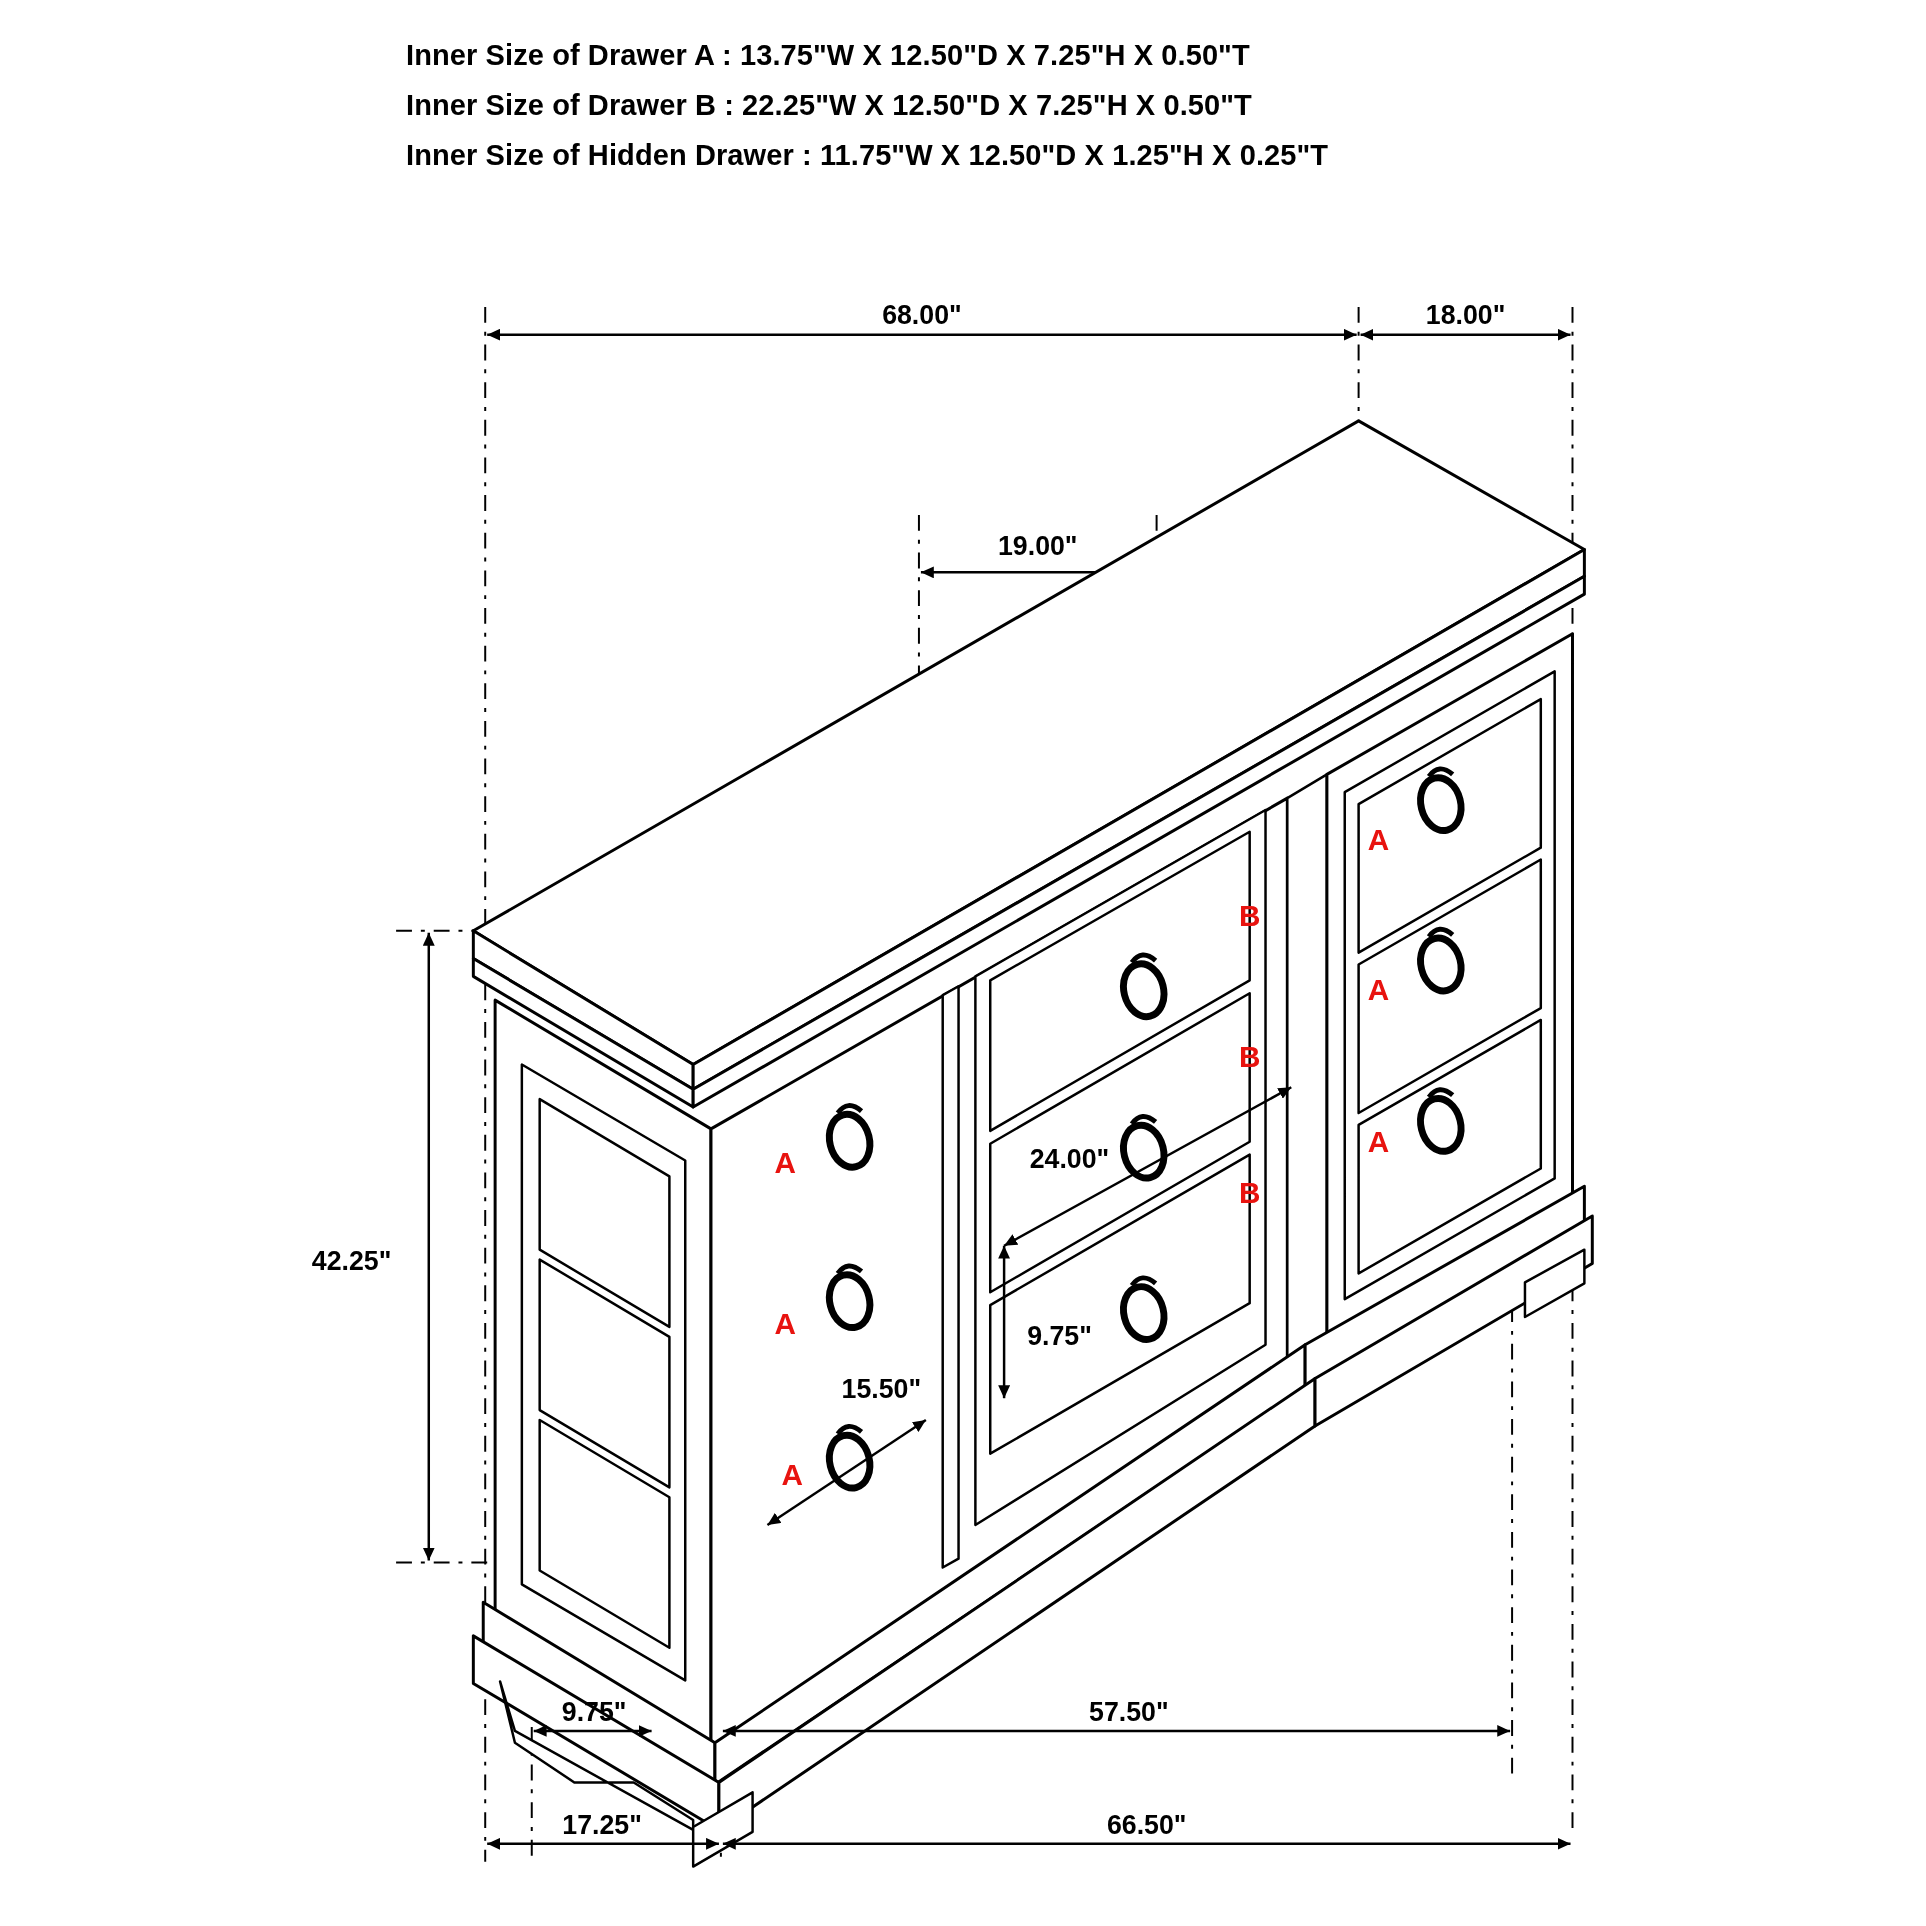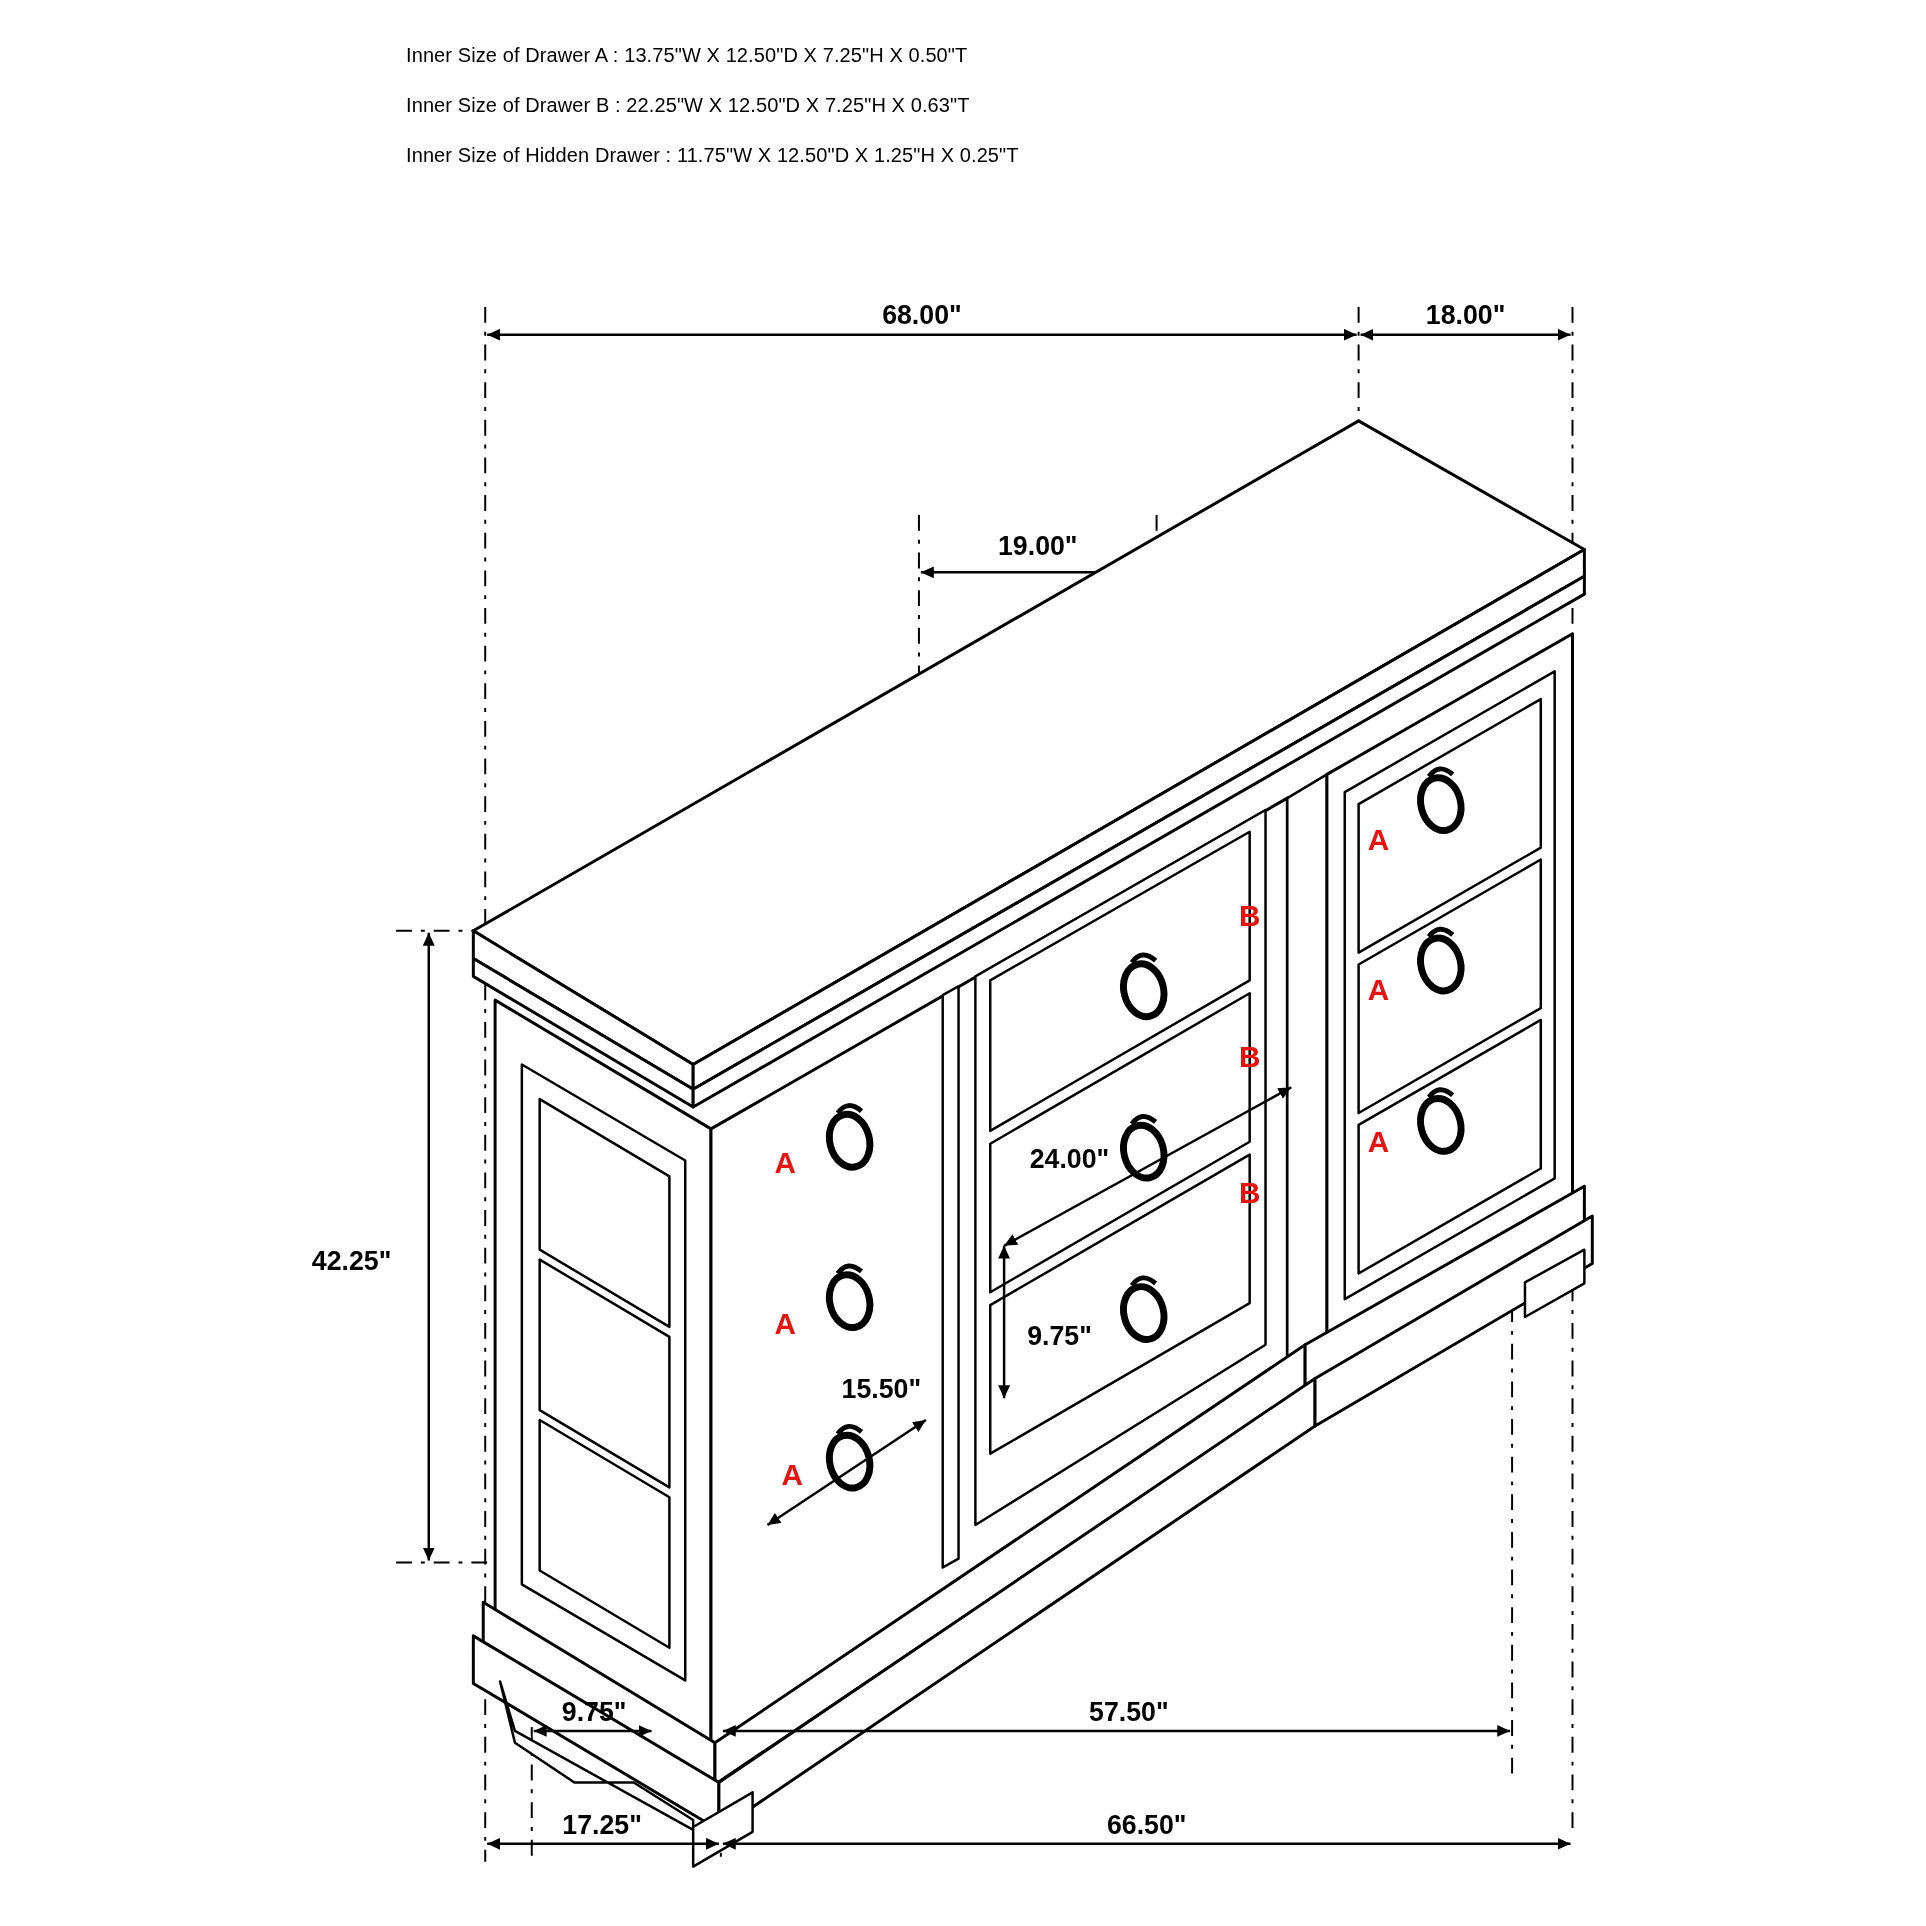"Inner Size of Drawer A" .spec-line { font-size: 20px -> 29px; font-weight: normal -> bold }
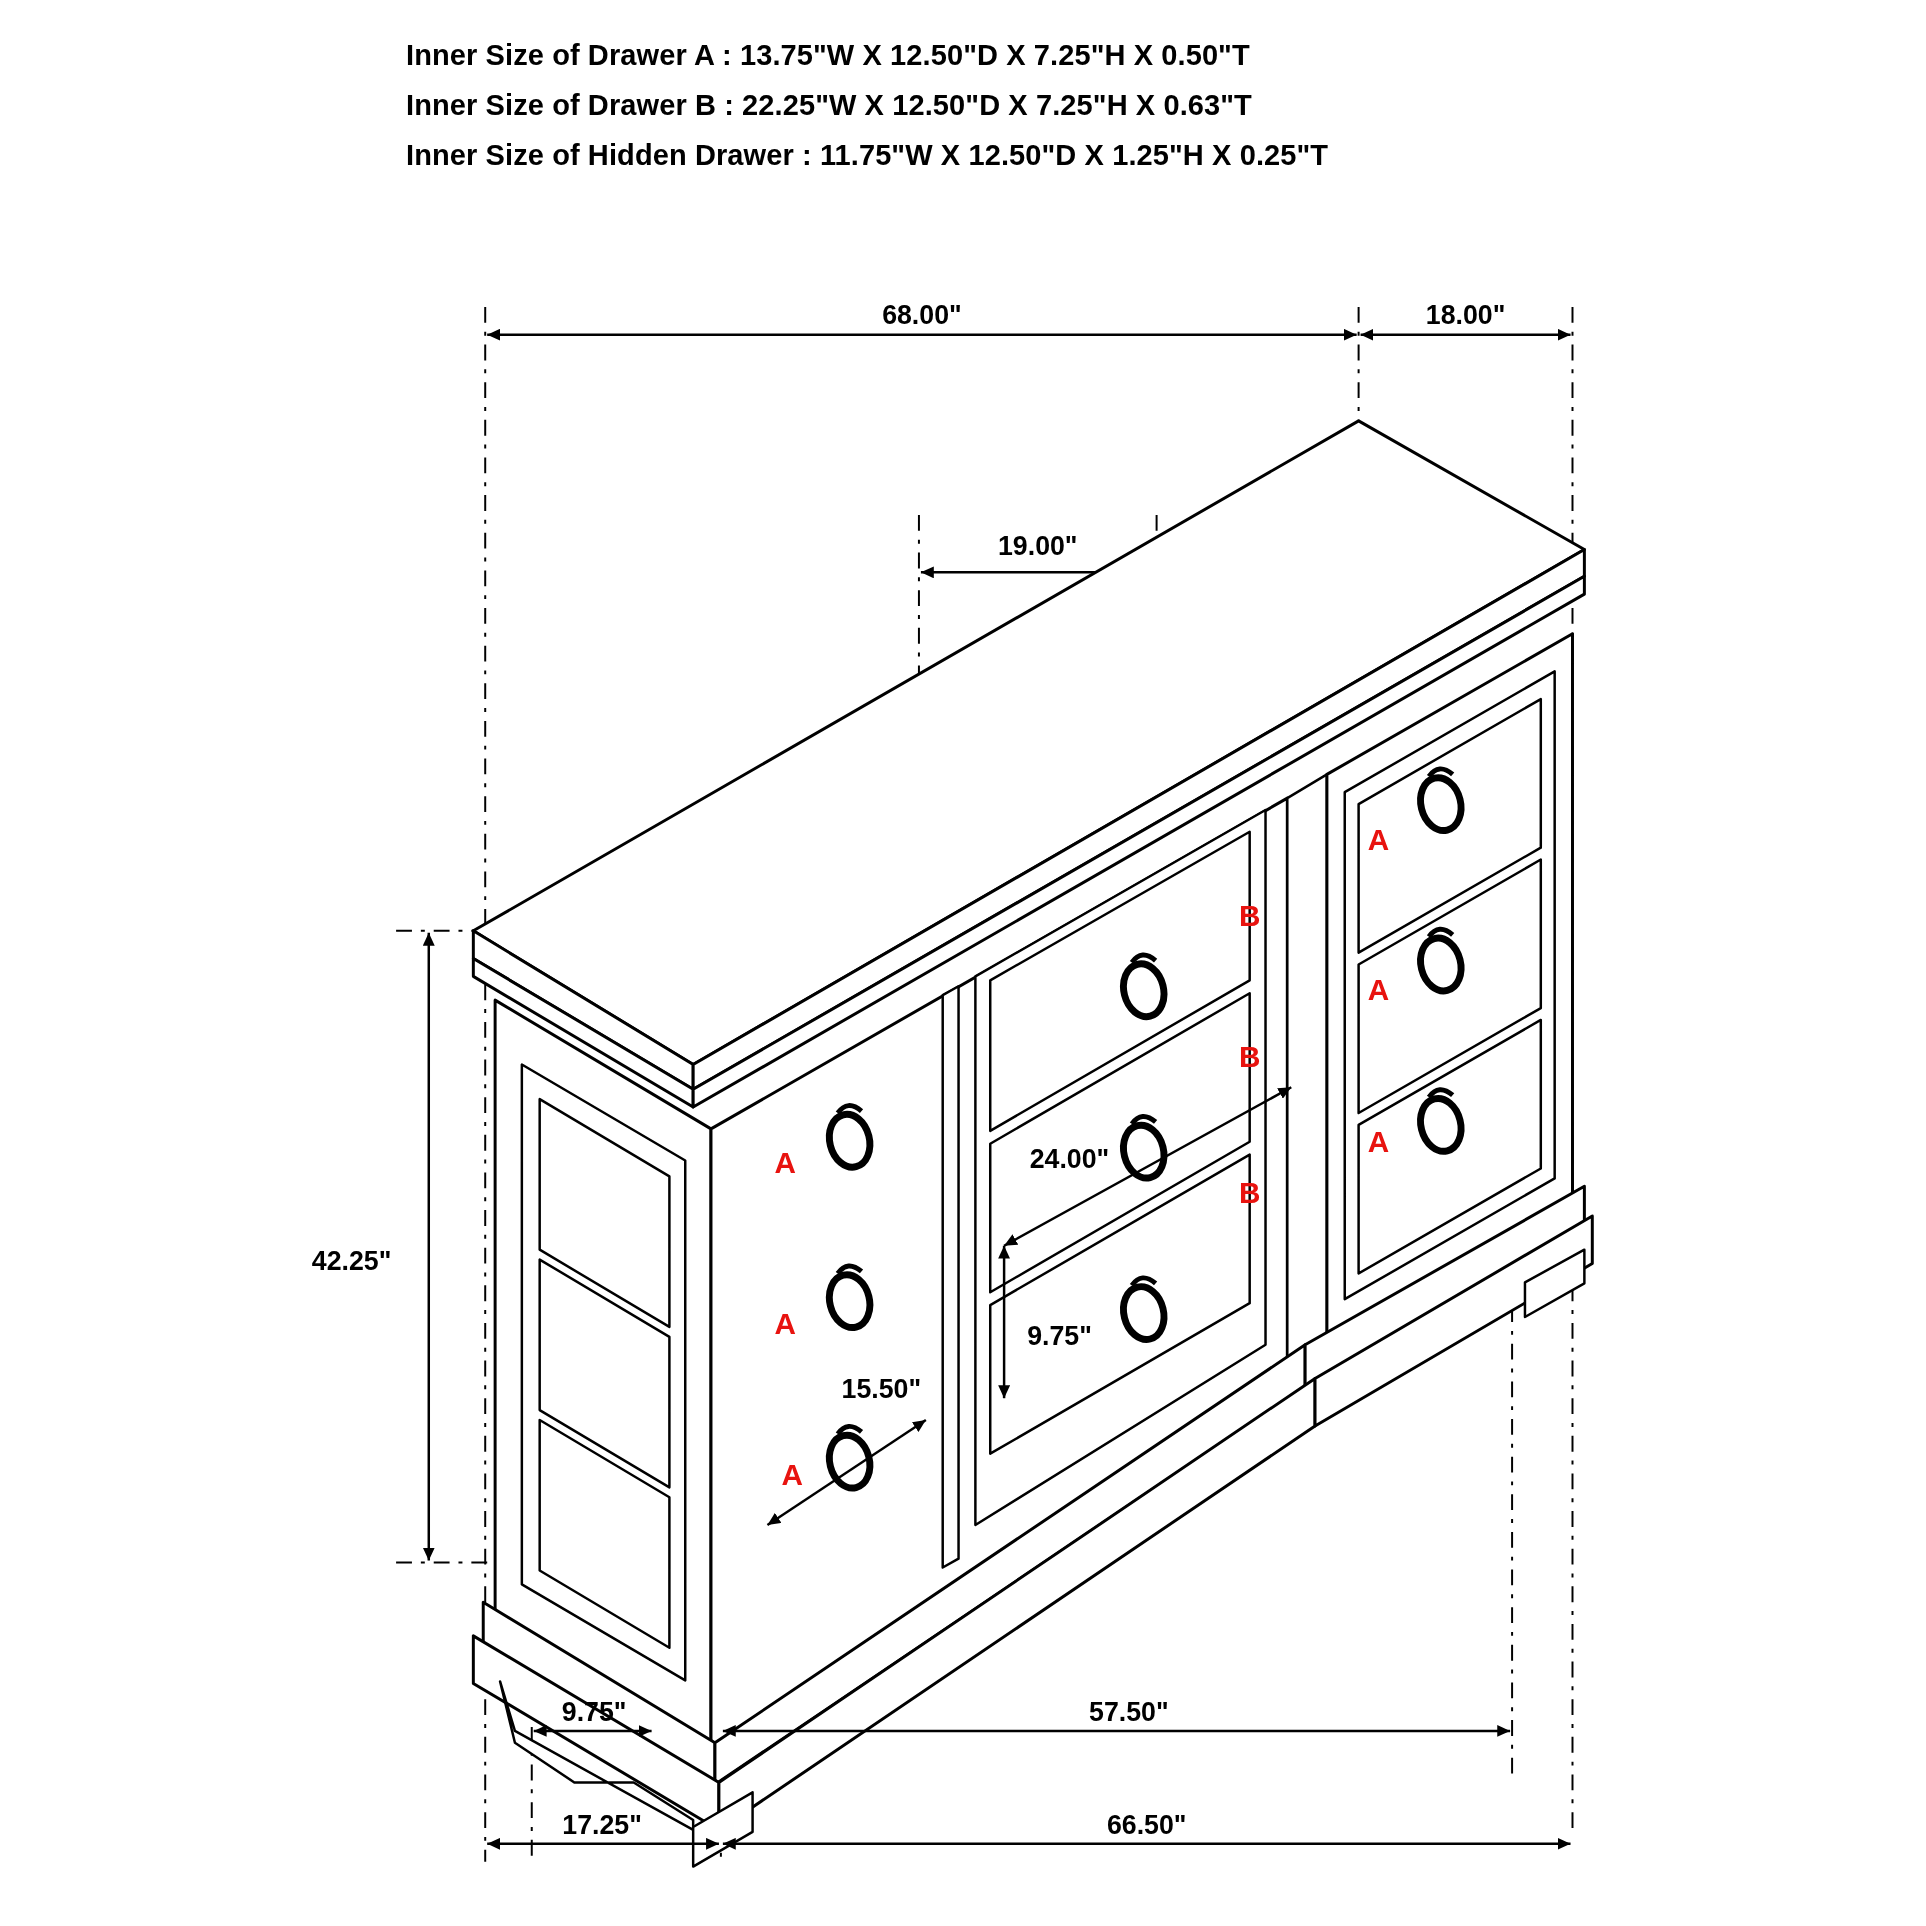"Inner Size of Drawer B" div.spec-line { text: 0.63 -> 0.50 }
